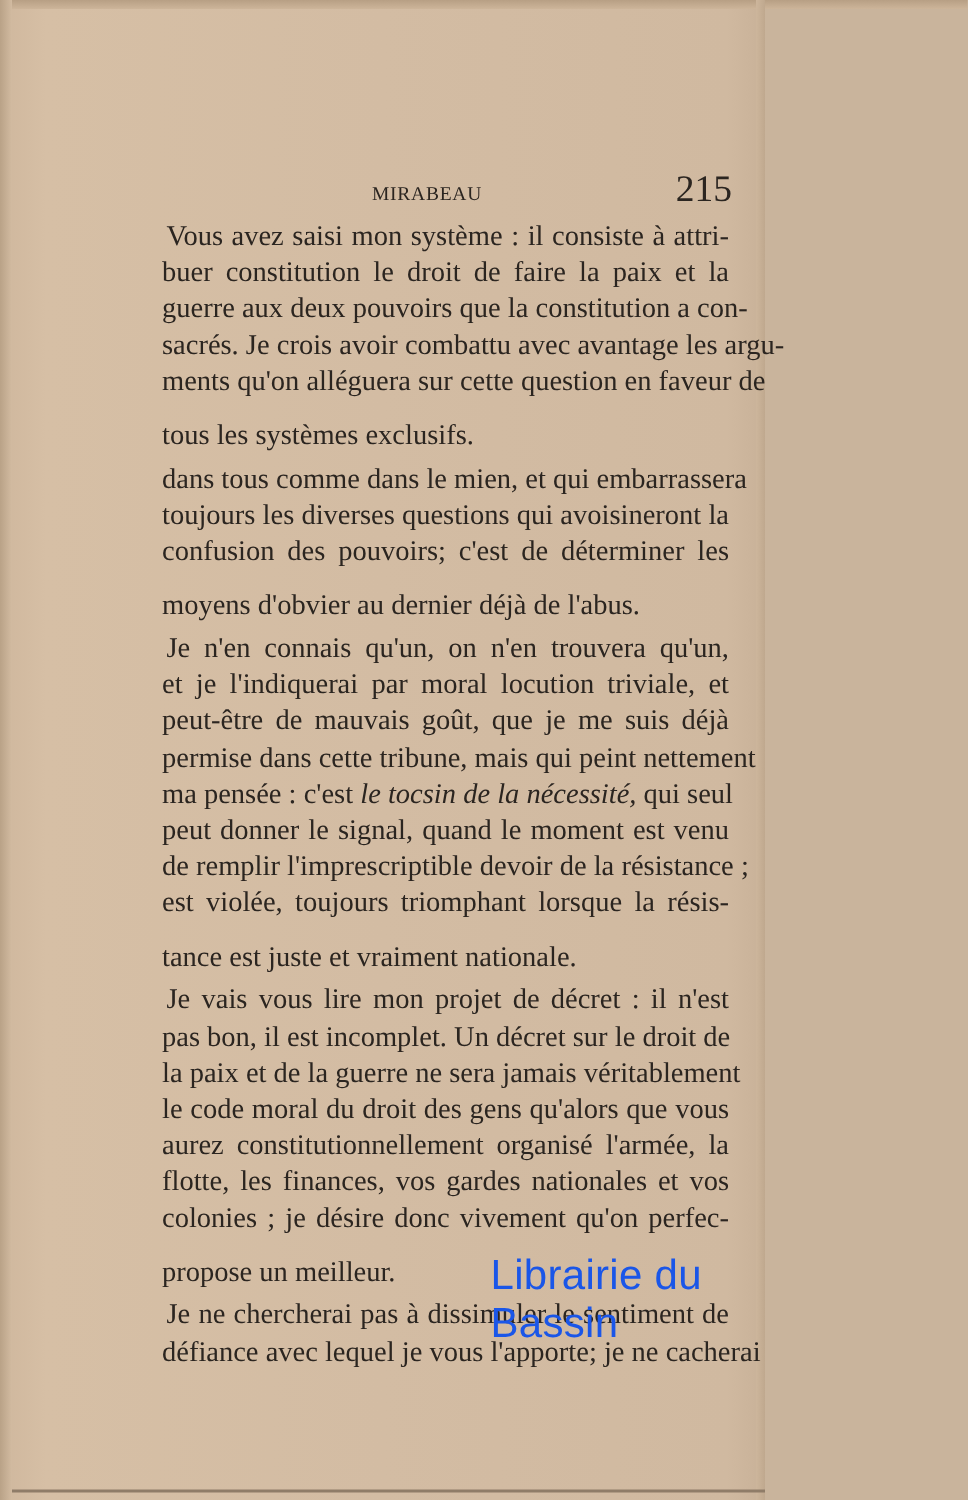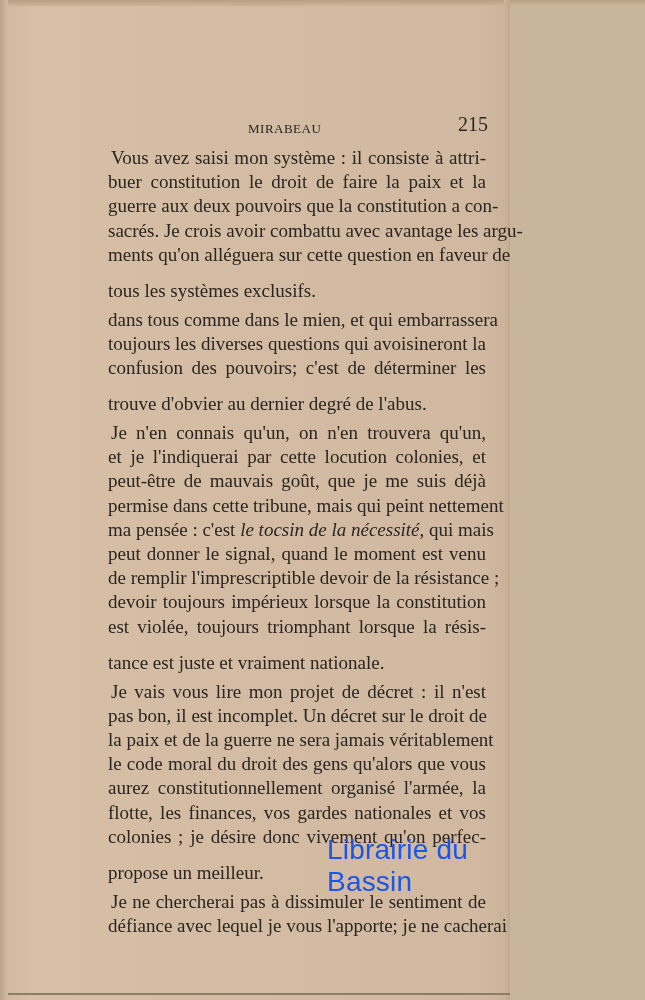"215" .page-number { font-size: 20px -> 25px }
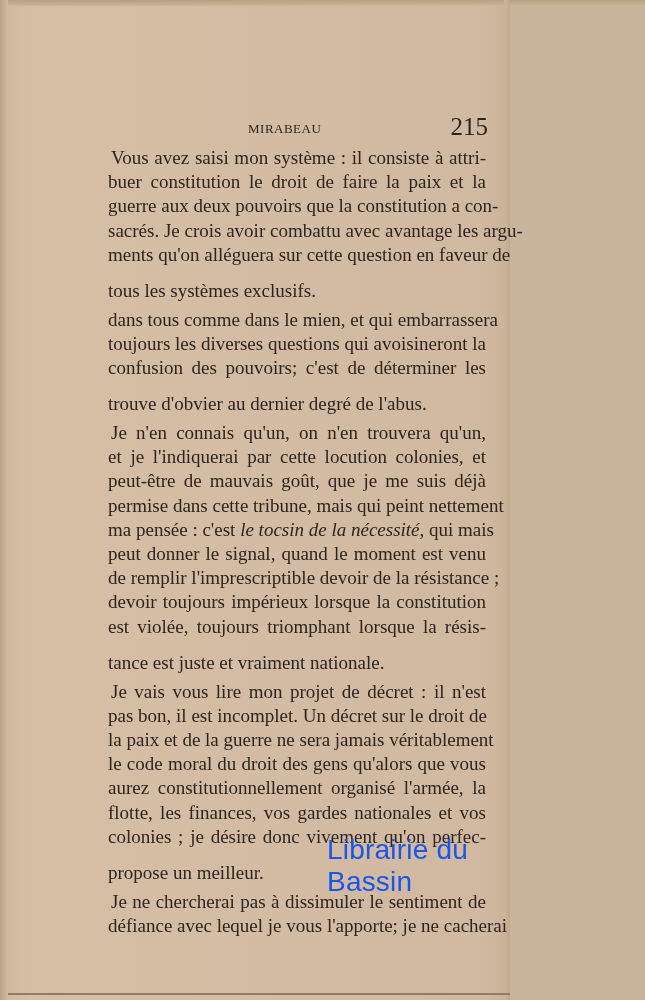"trouve d'obvier au dernier degré" span.line { text: trouve d'obvier au dernier degré -> moyens d'obvier au dernier déjà }
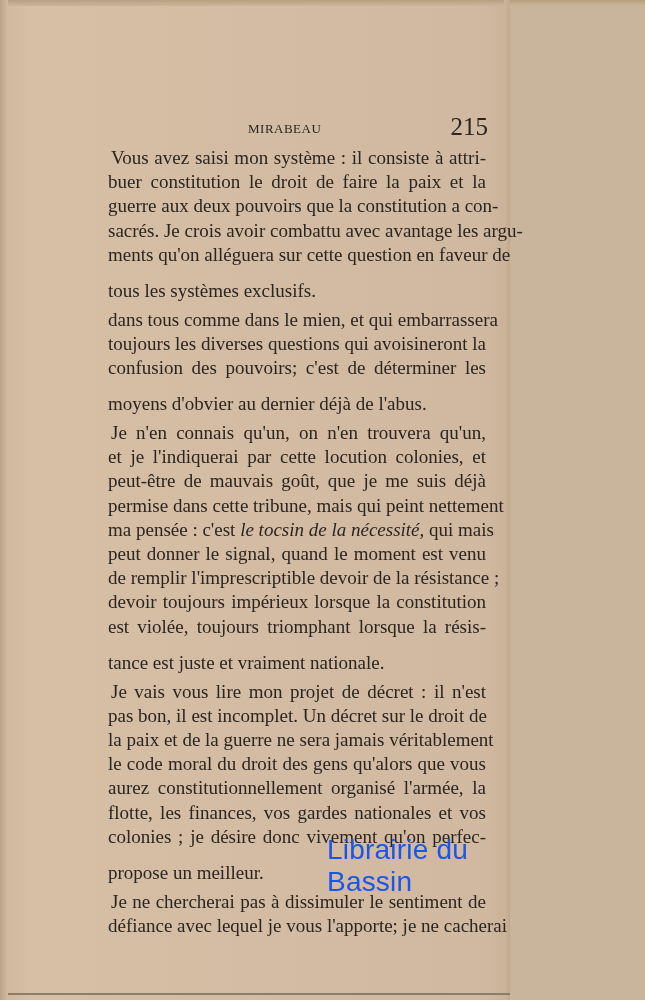"et je l'indiquerai par cette" span.line { text: cette locution colonies -> moral locution triviale }
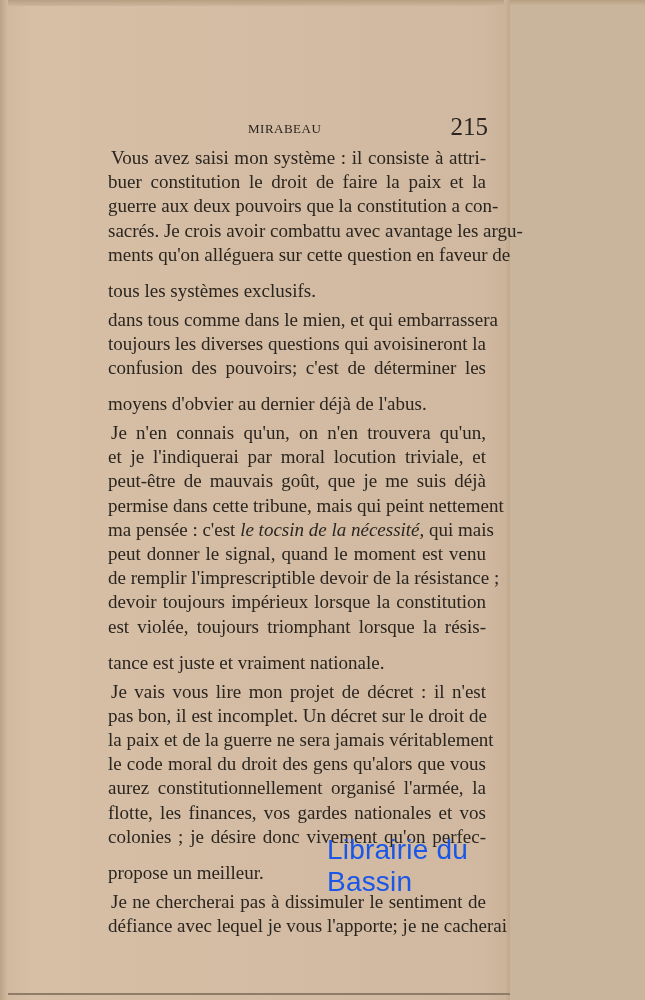"qui mais" span { text: mais -> seul }
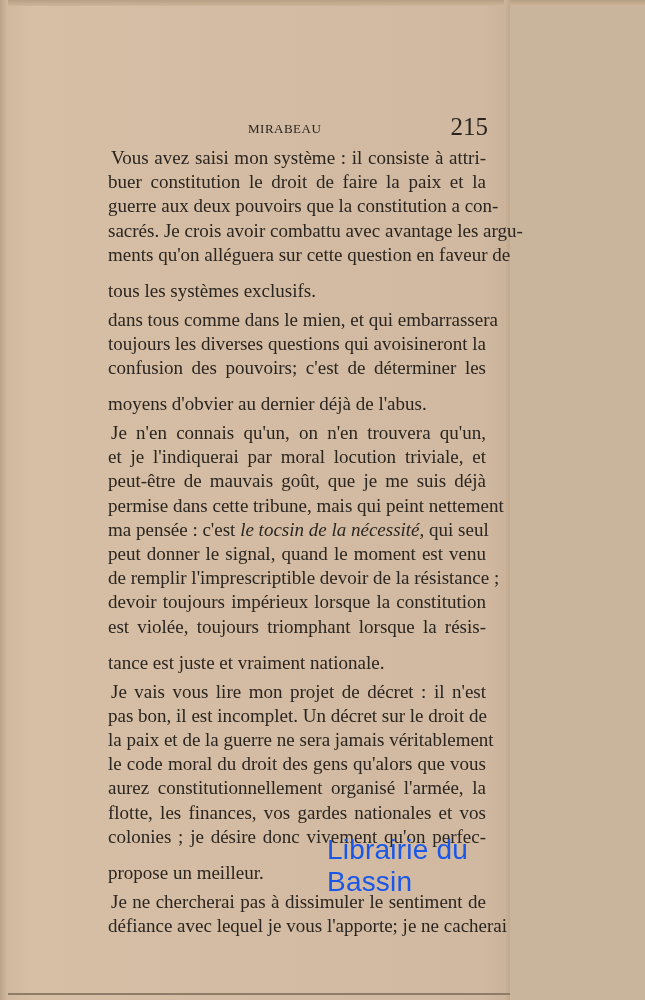"devoir toujours impérieux lorsque la" span.line { html: <span>devoir toujours impérieux lorsque la constitution</span> -> none }
